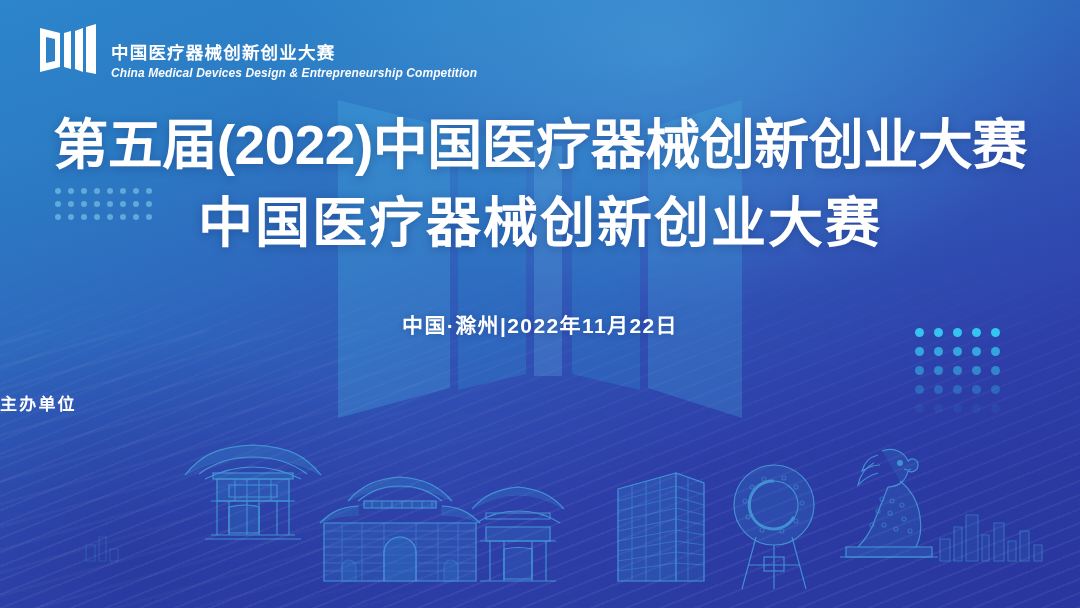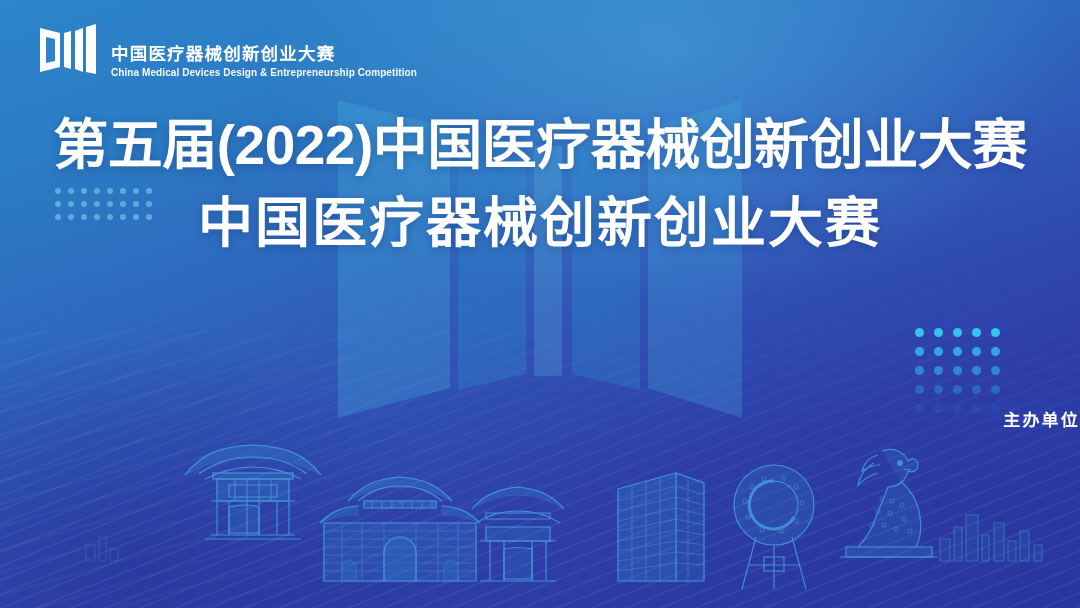"China Medical Devices Design &" .comp-en { font-size: 10px -> 12px; font-style: none -> italic }
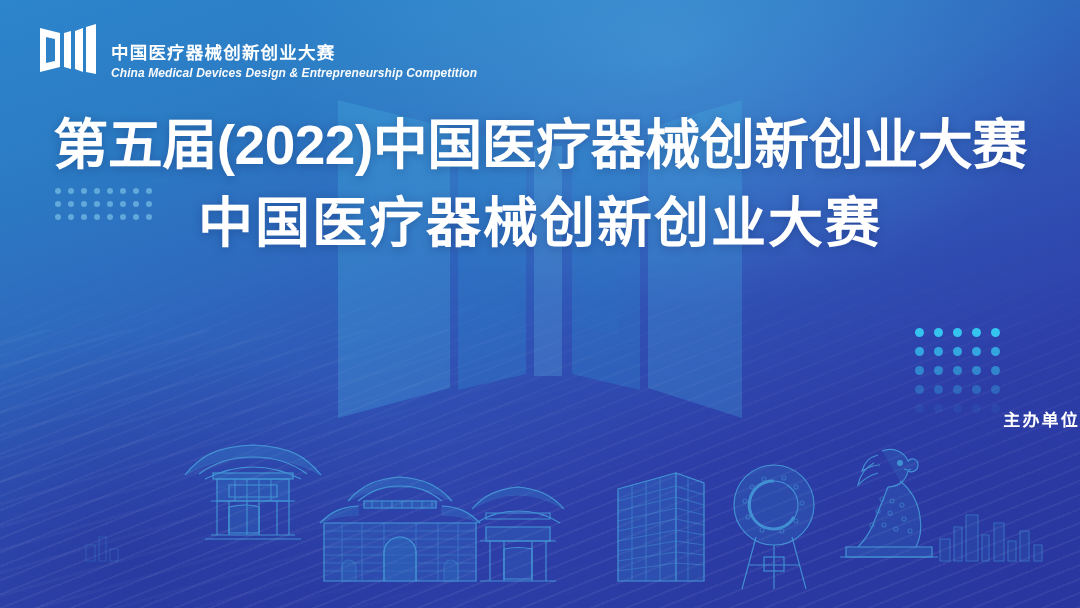"中国·滁州|2022年11月22日" div { html: none -> <div>中国·滁州|2022年11月22日</div> }
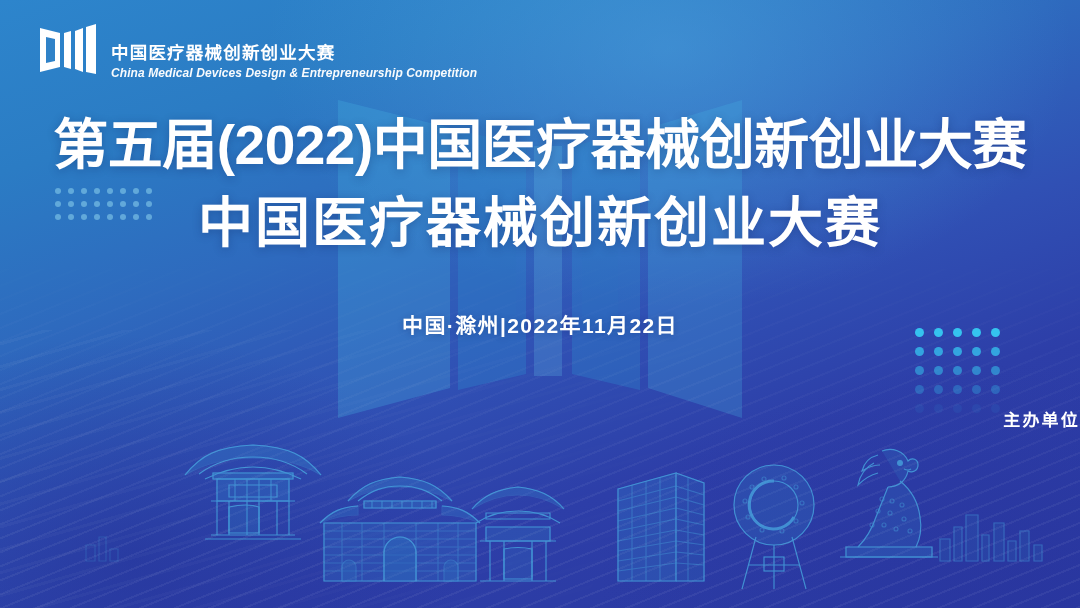"主办单位" #org-label { margin-top: 16px -> none; text-align: right -> left }
